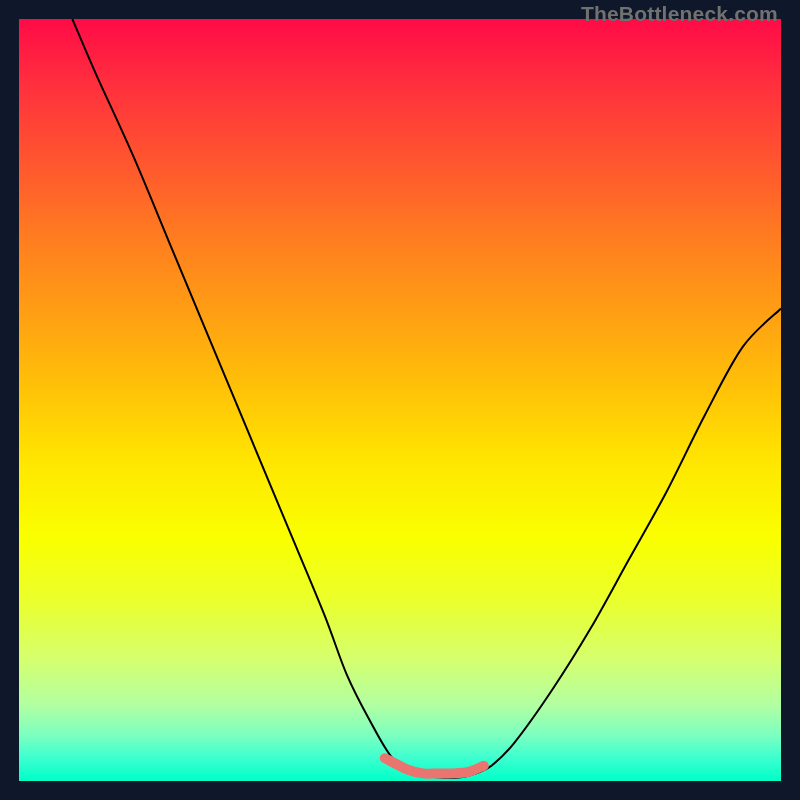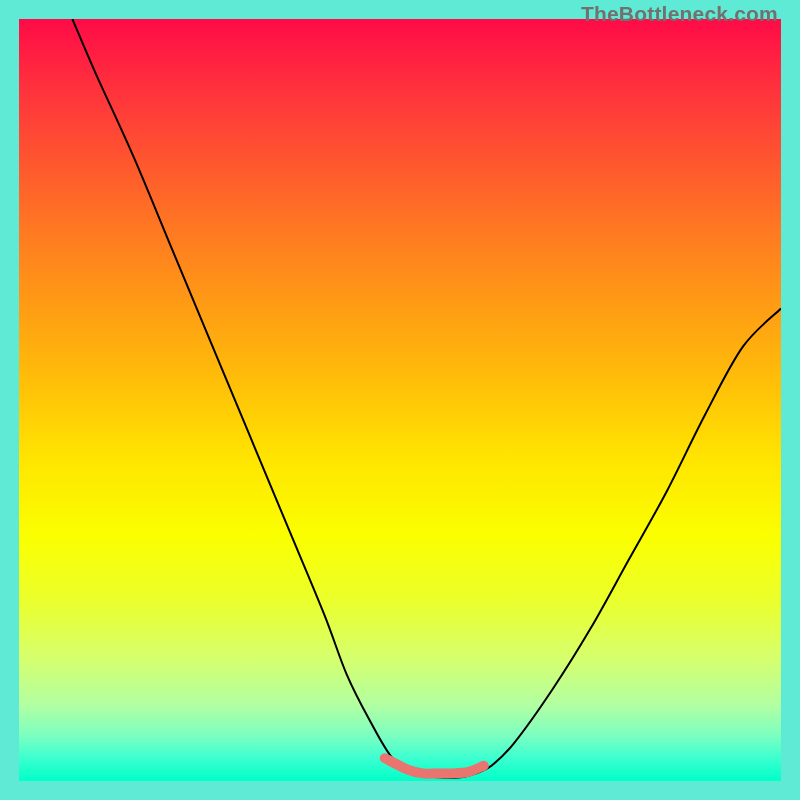"TheBottleneck.com" .chart-container { background: #5eead4 -> #0f172a }
